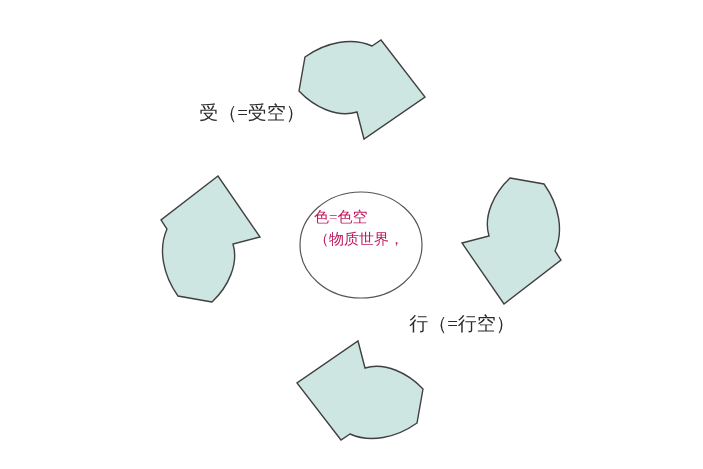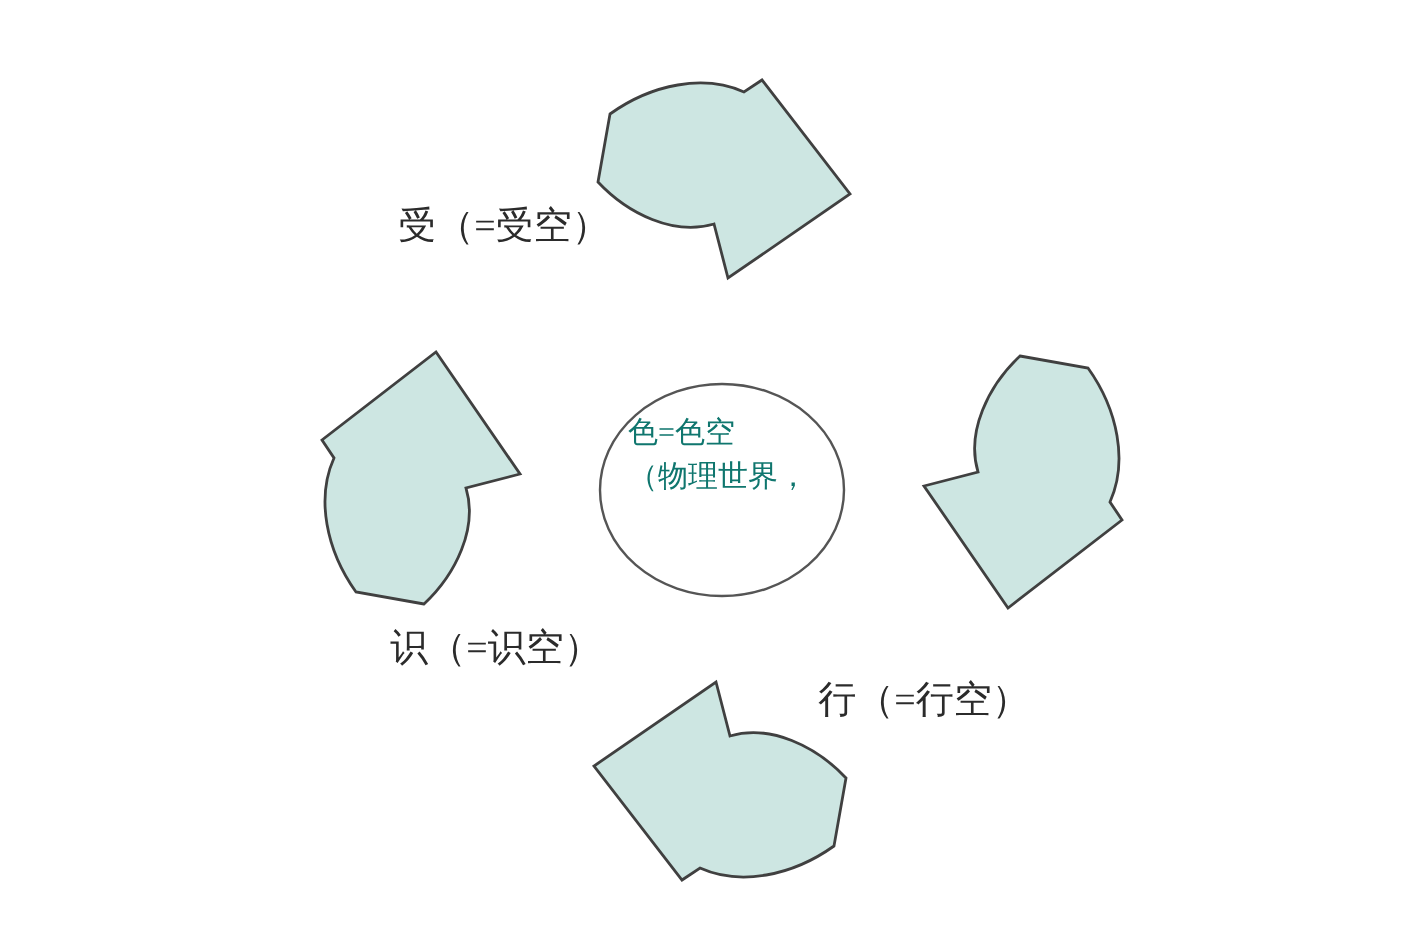"色=色空" .center-text { color: #0f766e -> #be185d }
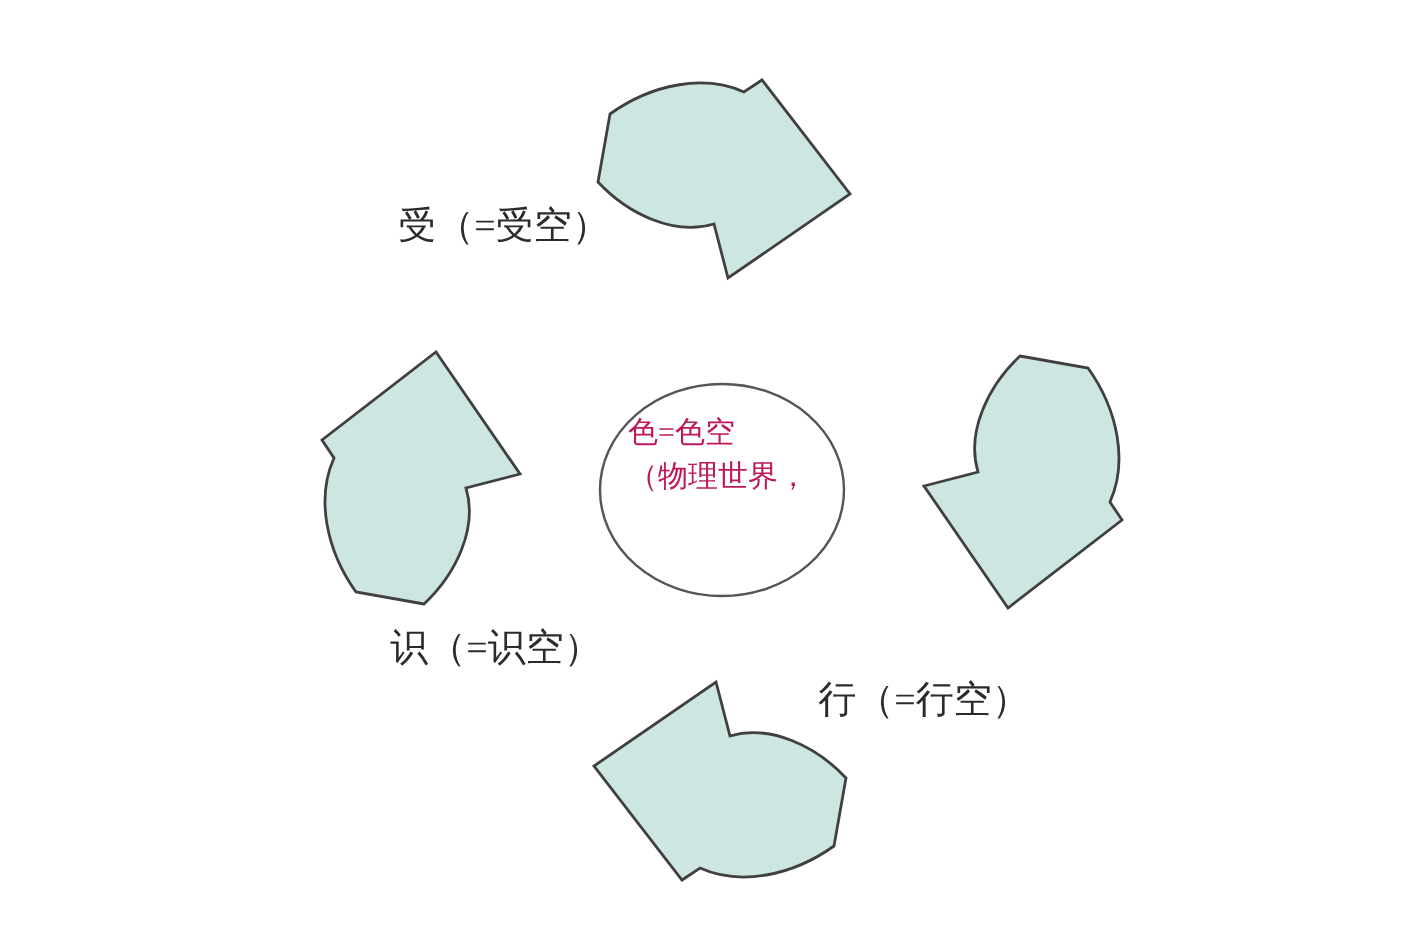"（物理世界，" div { text: 理 -> 质 }
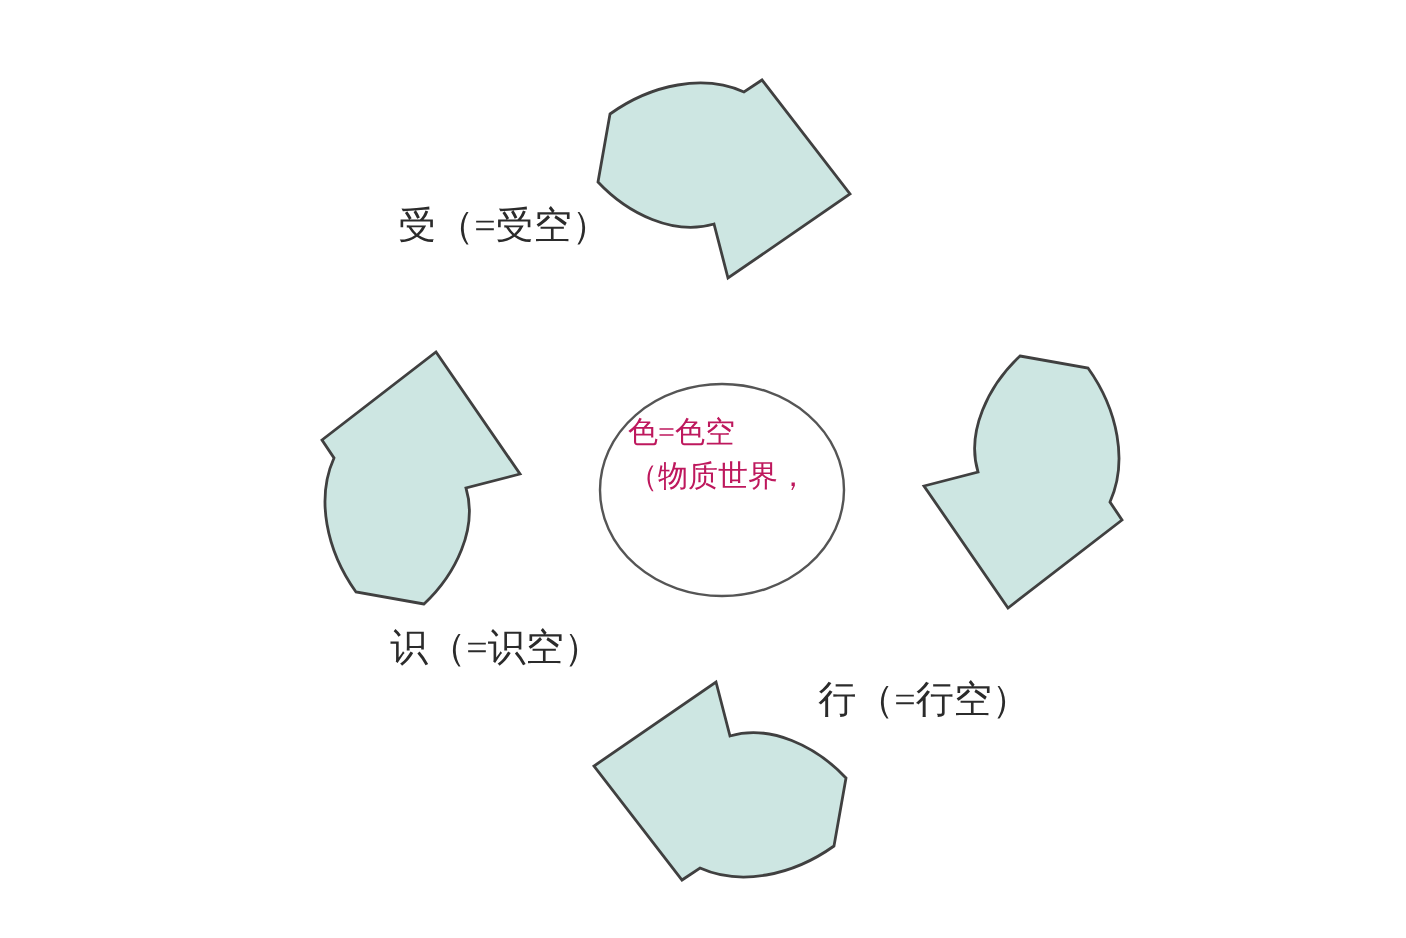"识（=识空）" div.node-label { html: <div>识（=识空）</div> -> none }
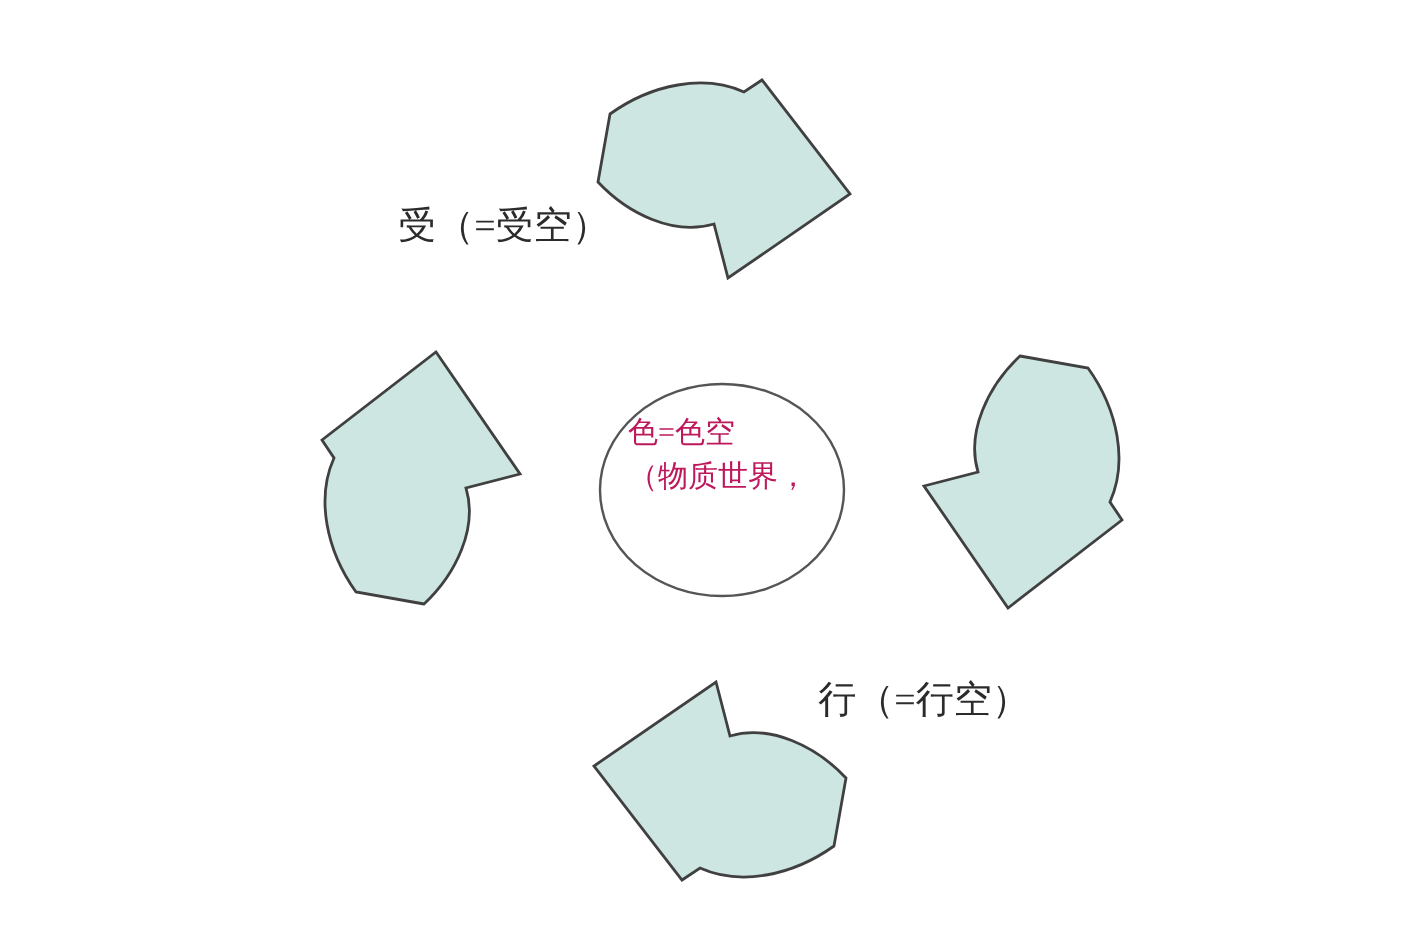"行（=行空）" div.node-label { margin-top: 26px -> none }
